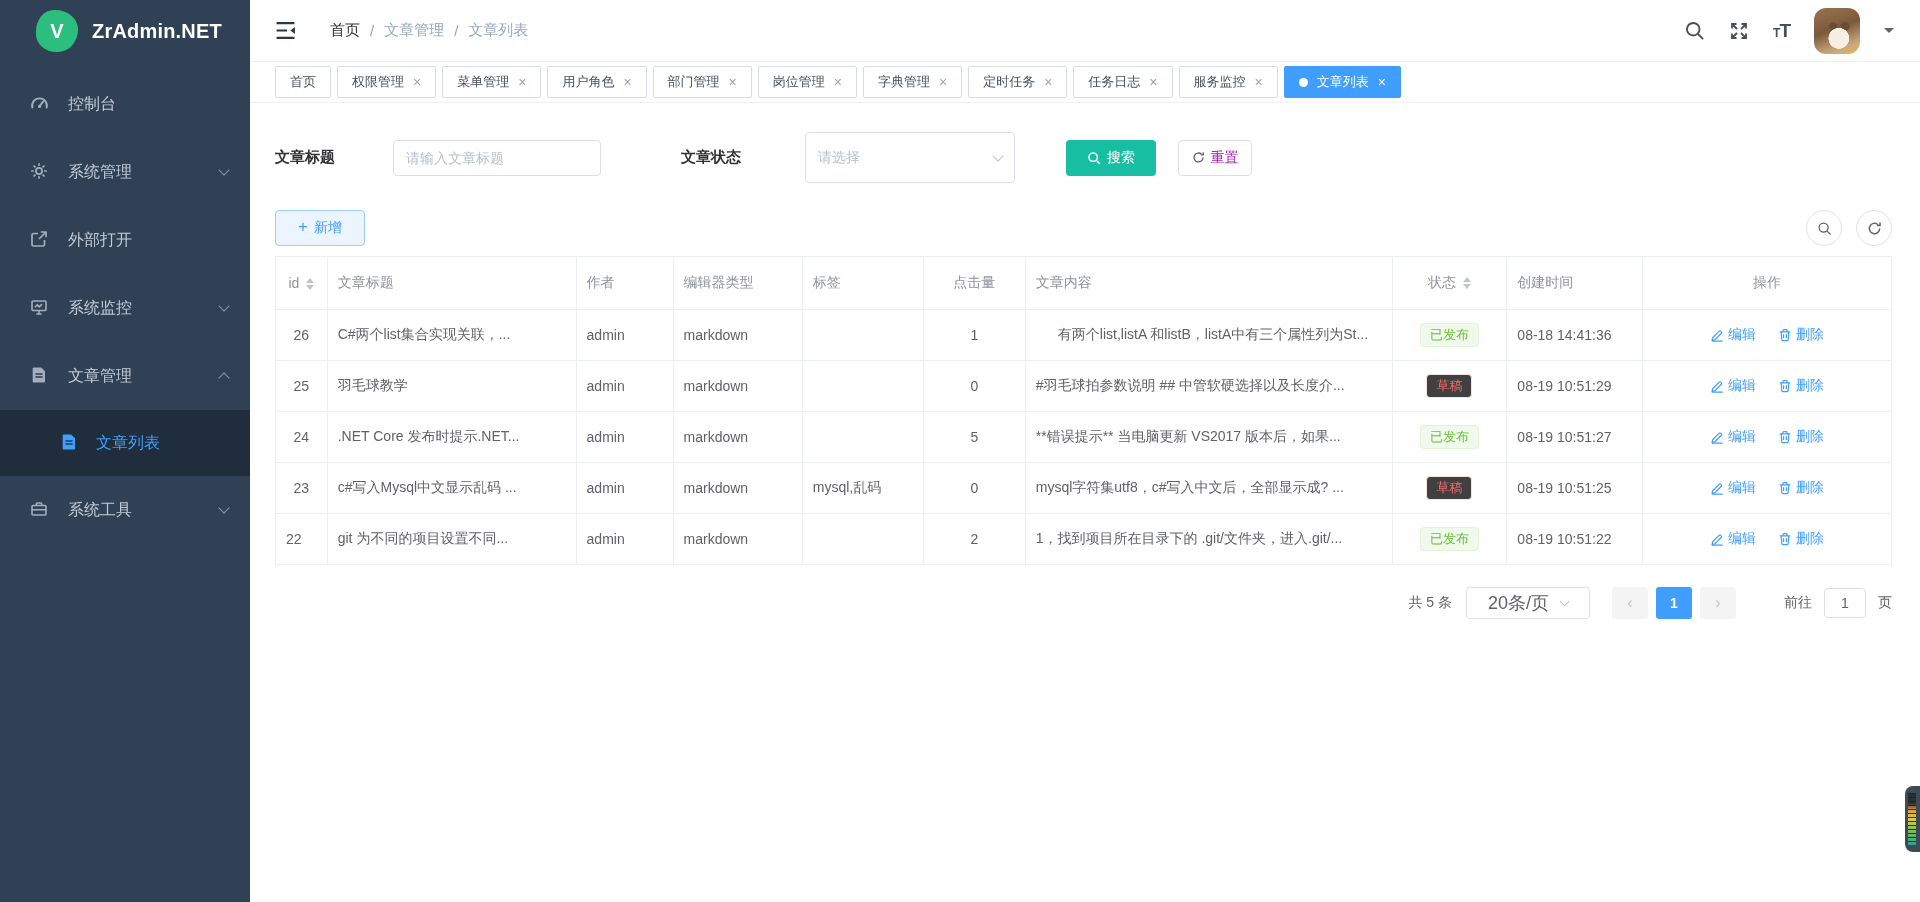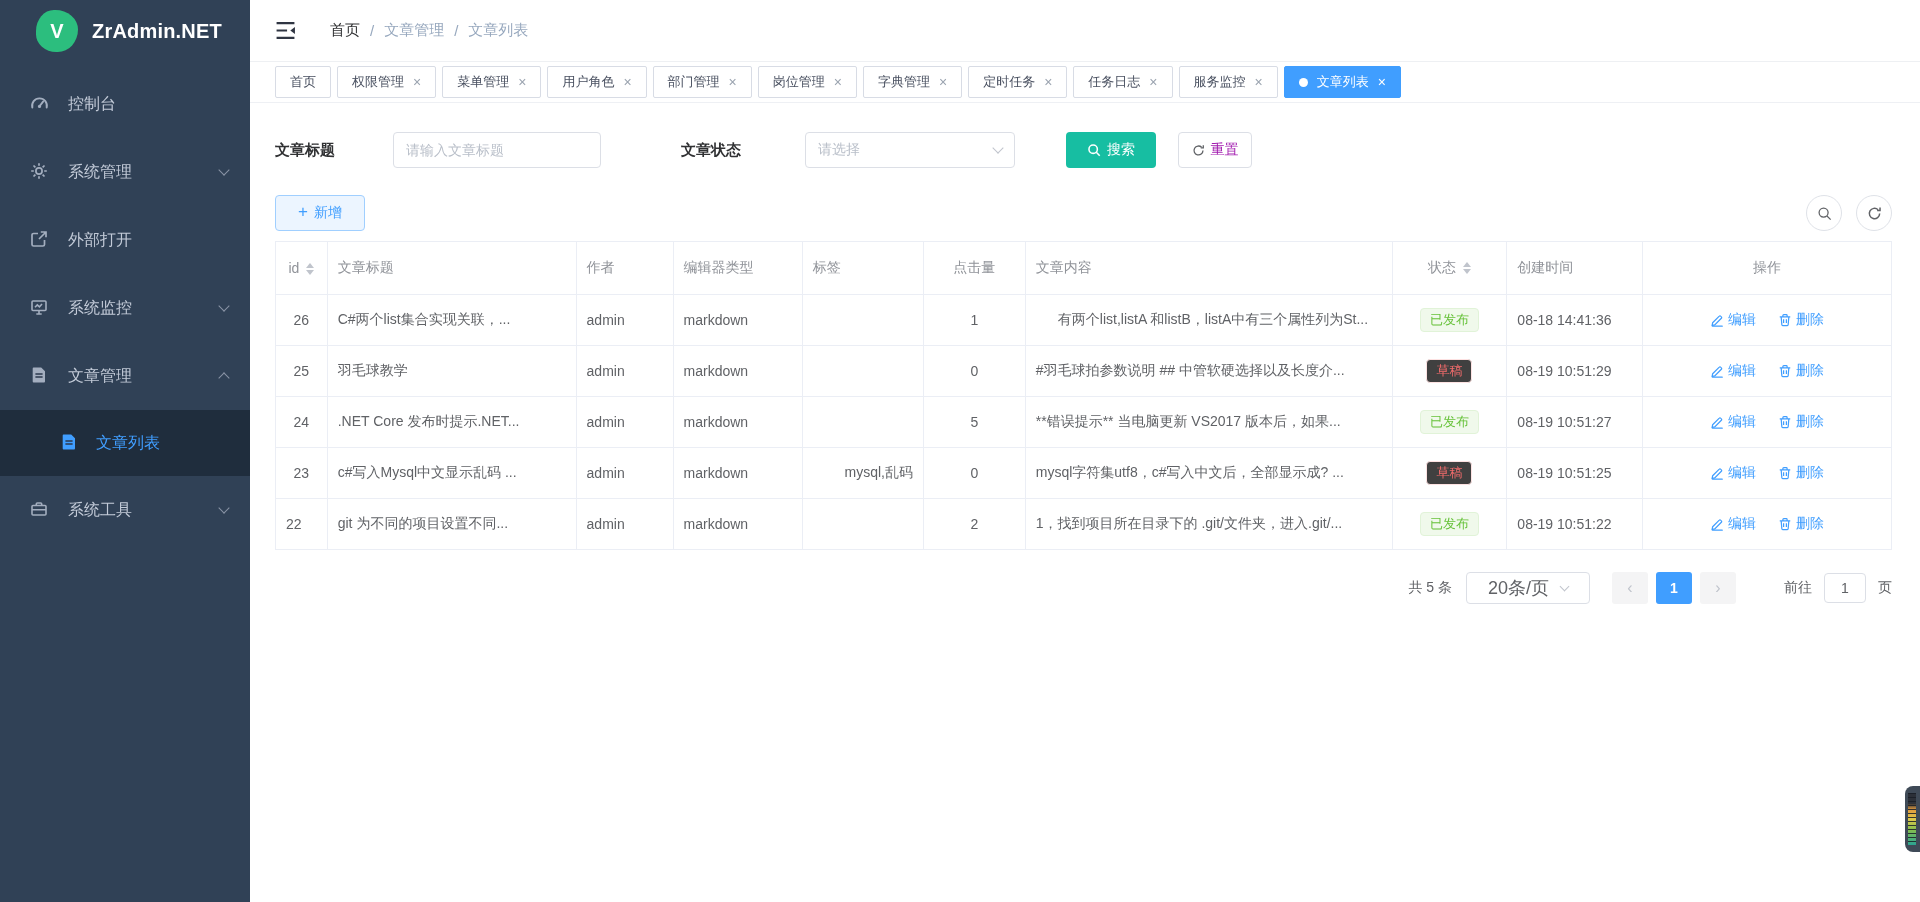"TT" div.topbar-right { html: none -> <div> <span> <svg> <circle></circle> <path></path> </svg> </span> <span> <svg> <path></path> </svg> </span> <span><span>T</span><span>T</span></span> <span></span> <span></span> </div> }
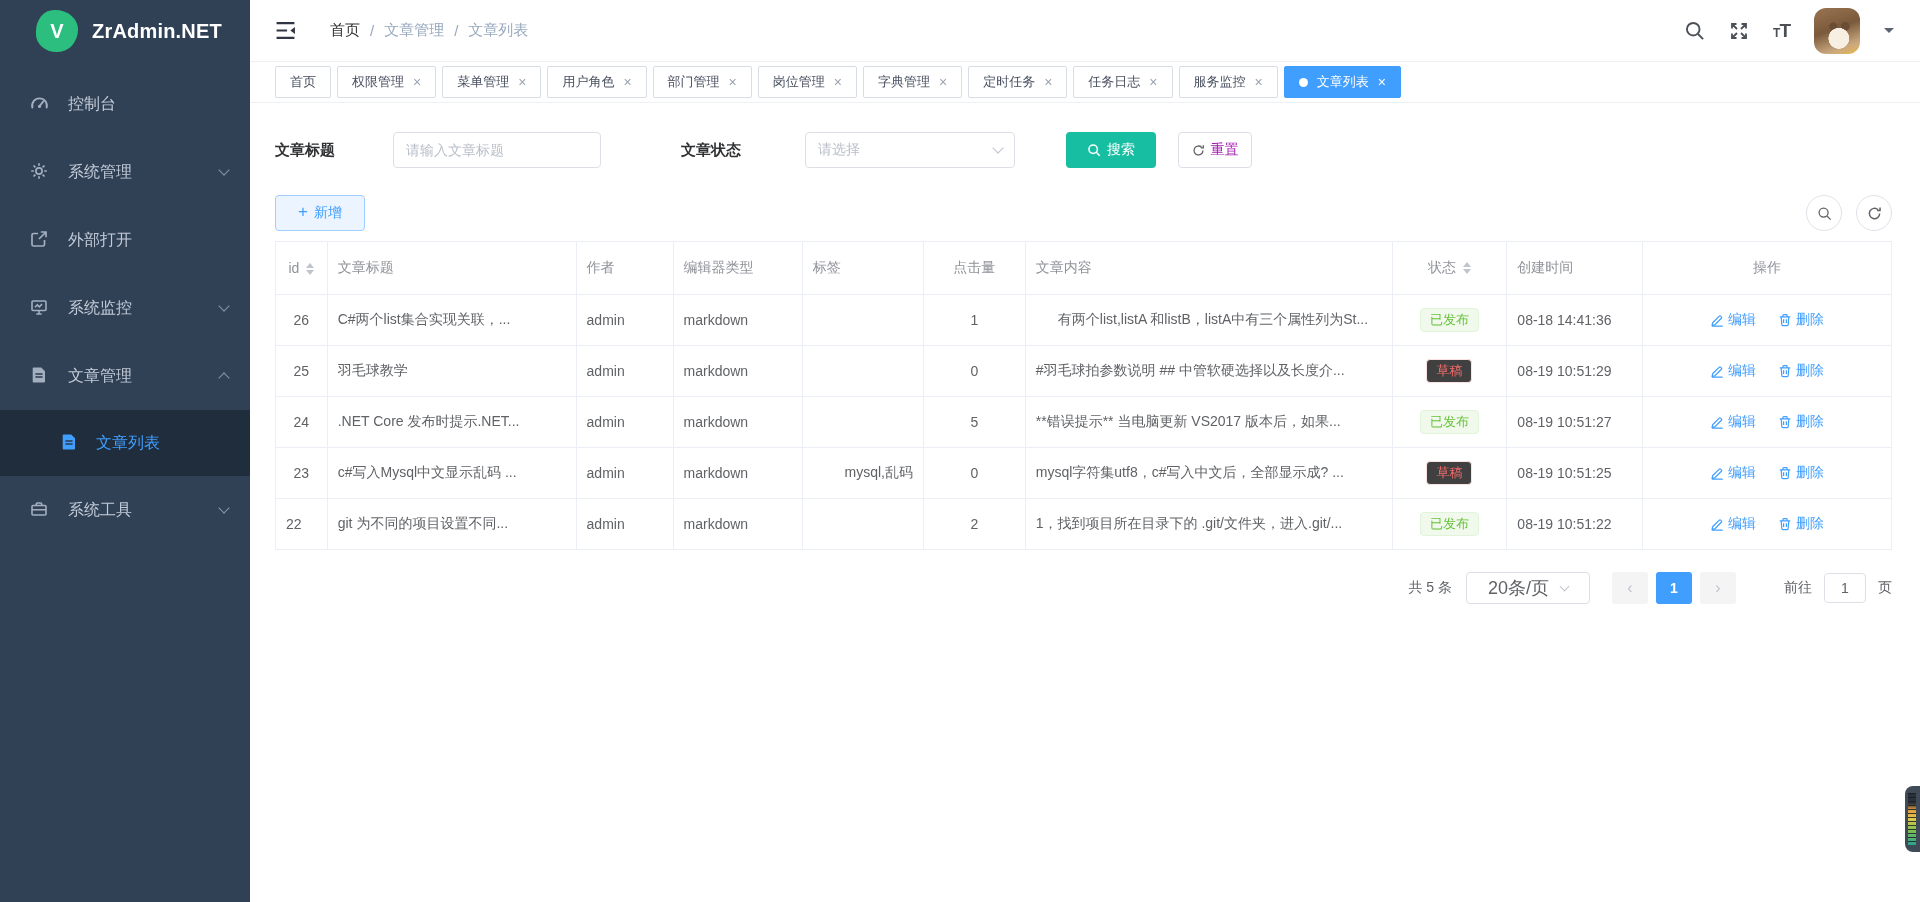"请选择" .f-select { height: 36px -> 51px }
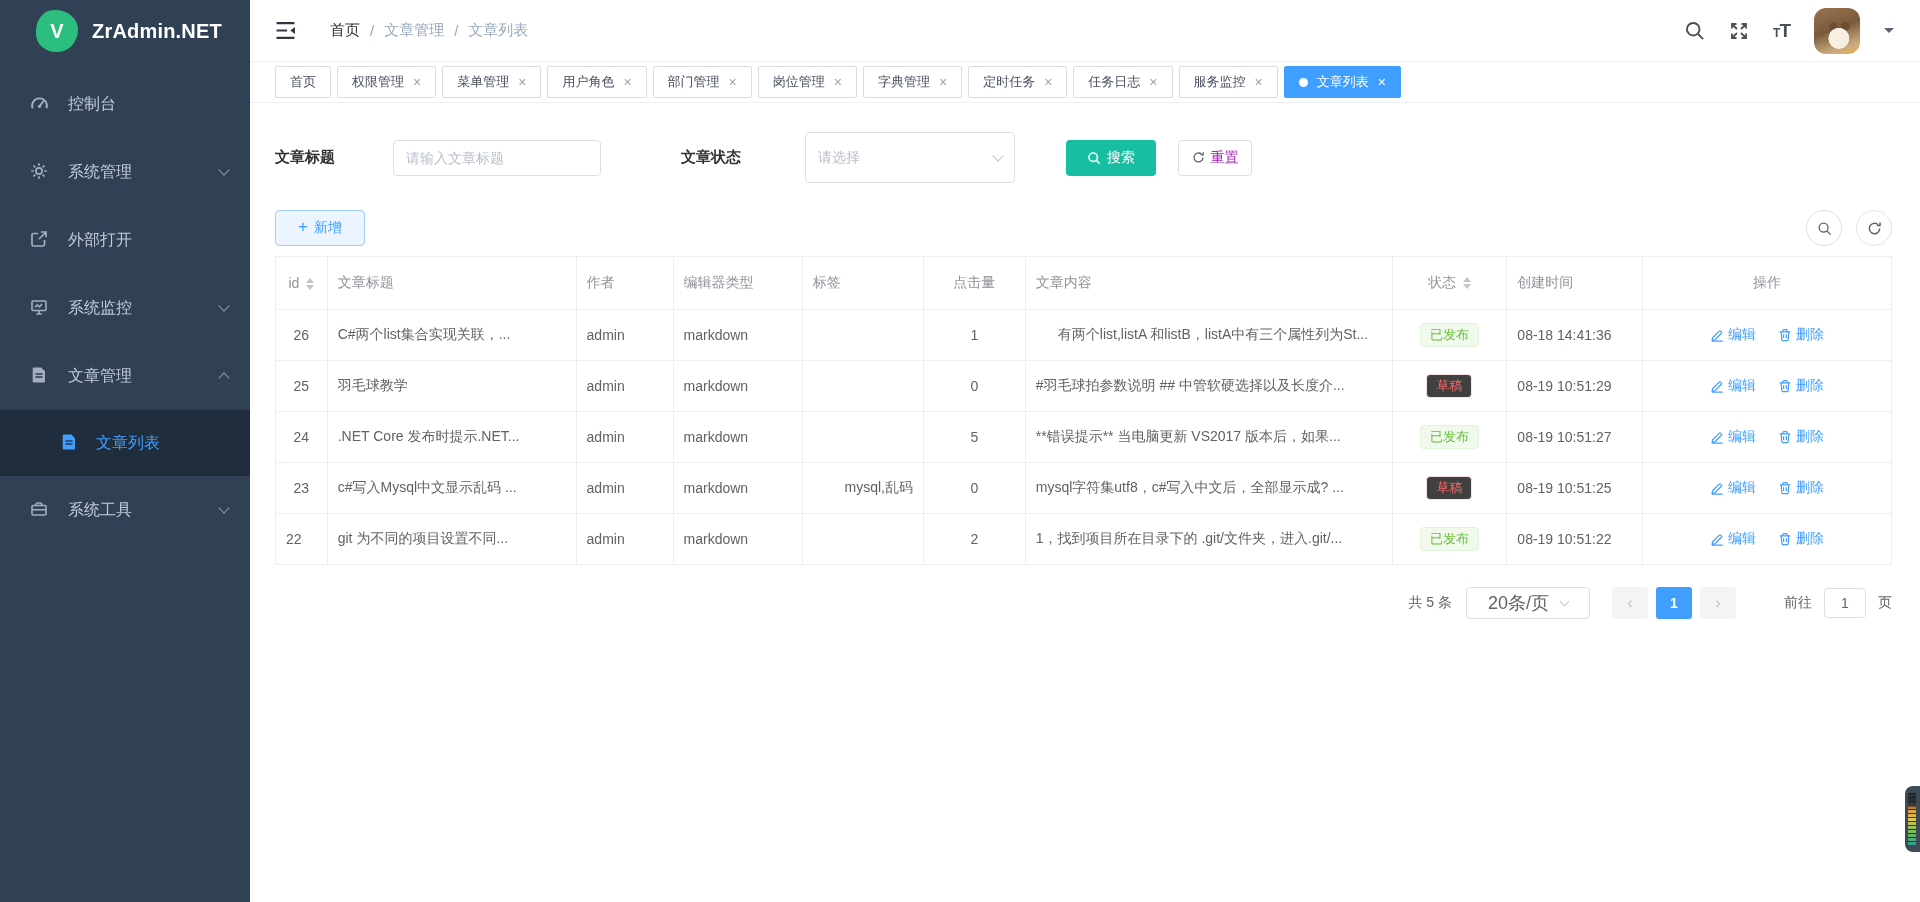"mysql,乱码" td { text-align: right -> left }
